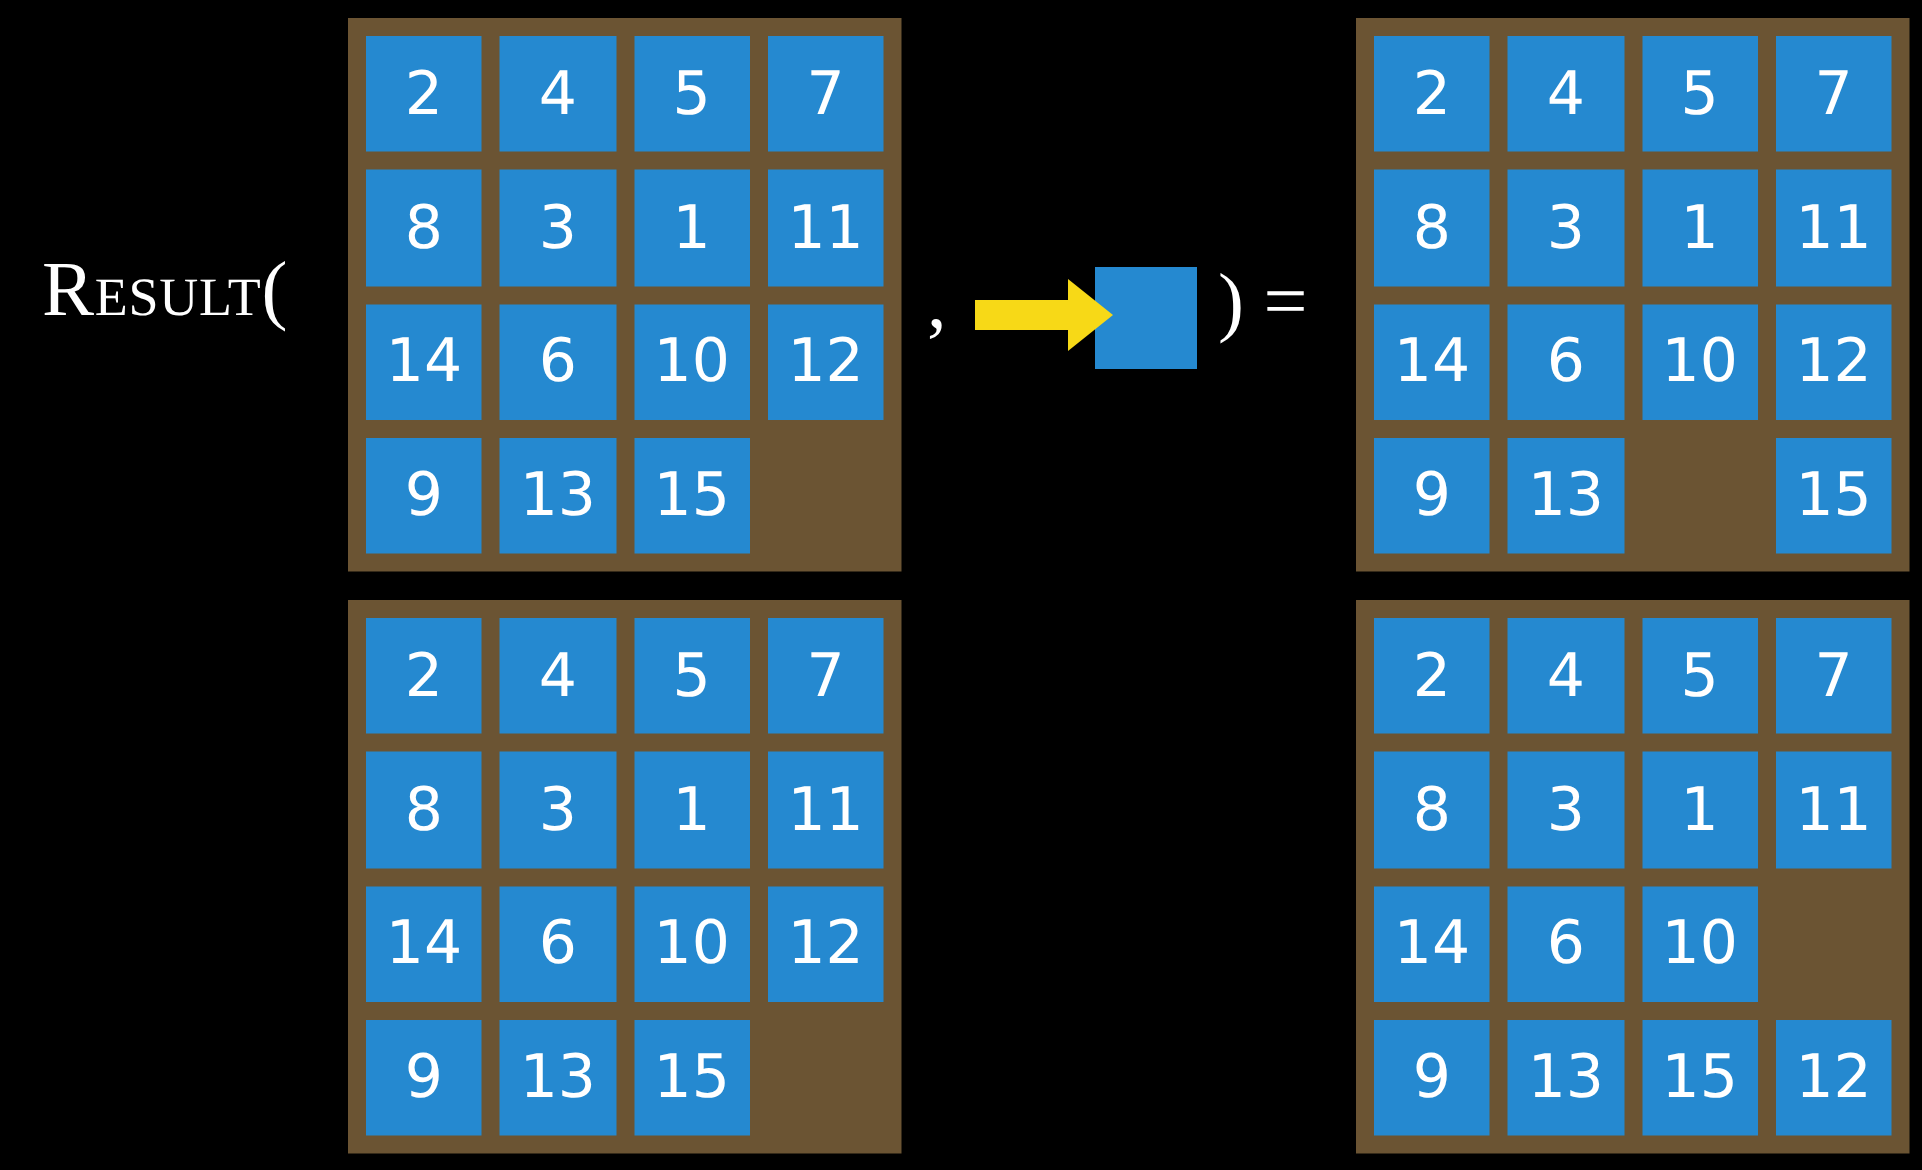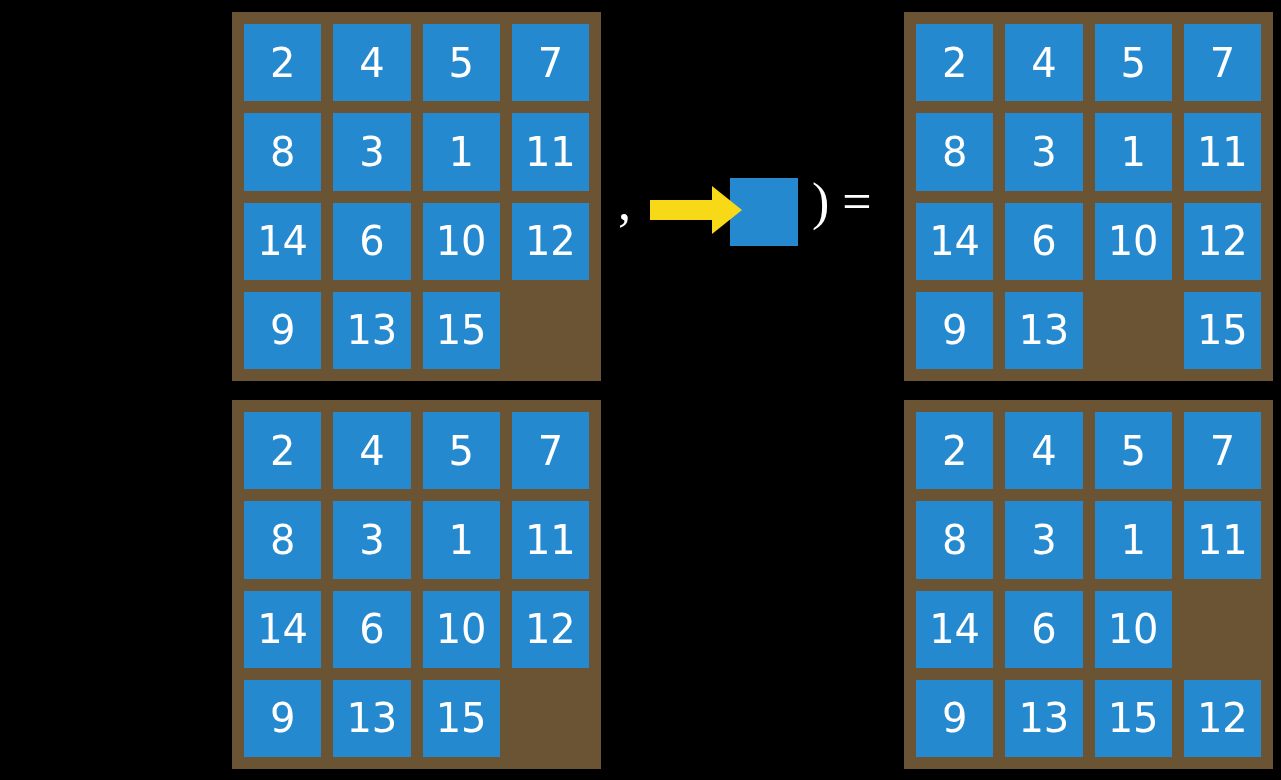"Result(" div.result-label { html: none -> <div>Result(</div> }
